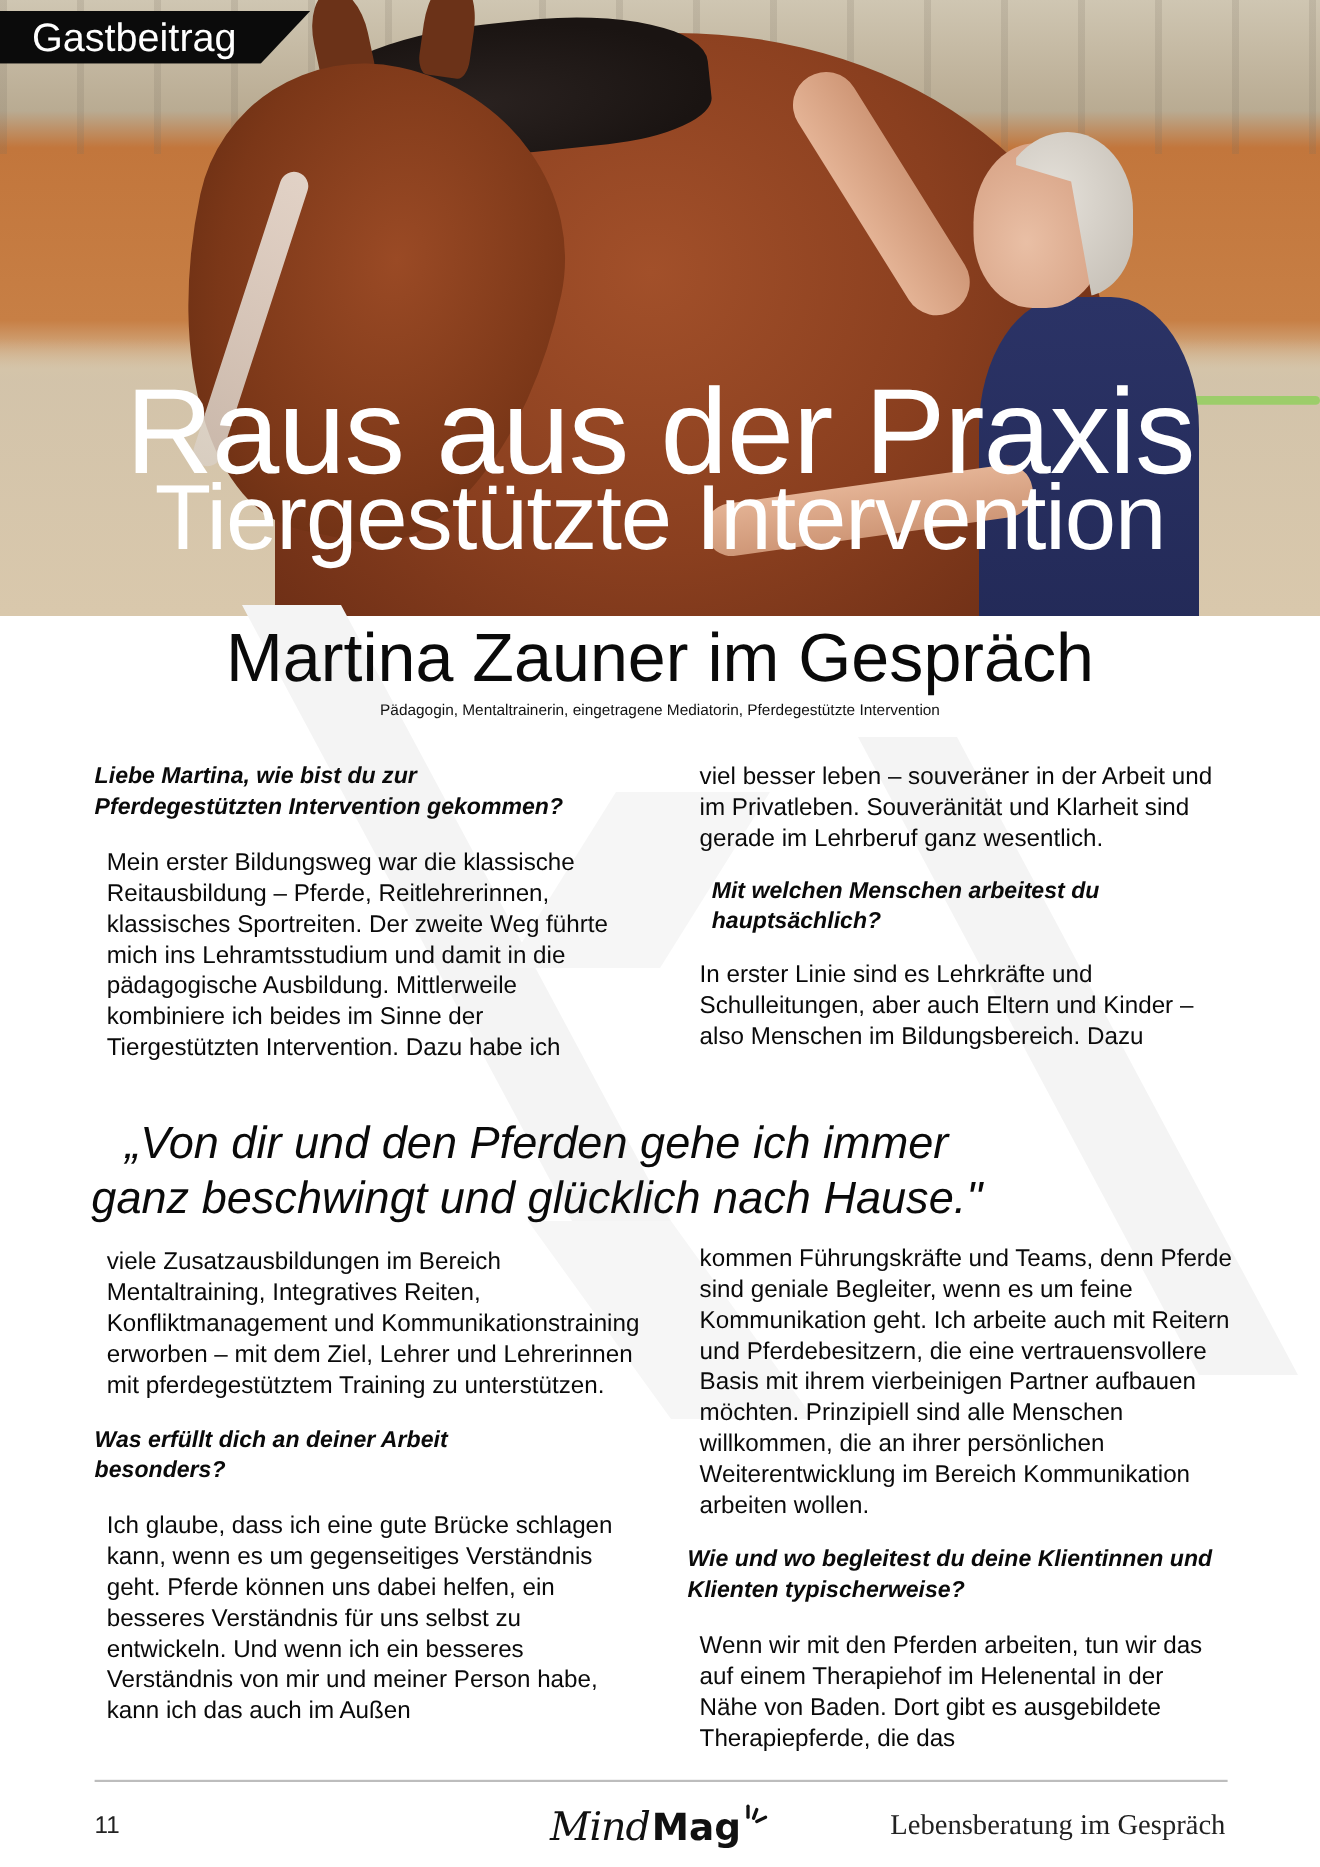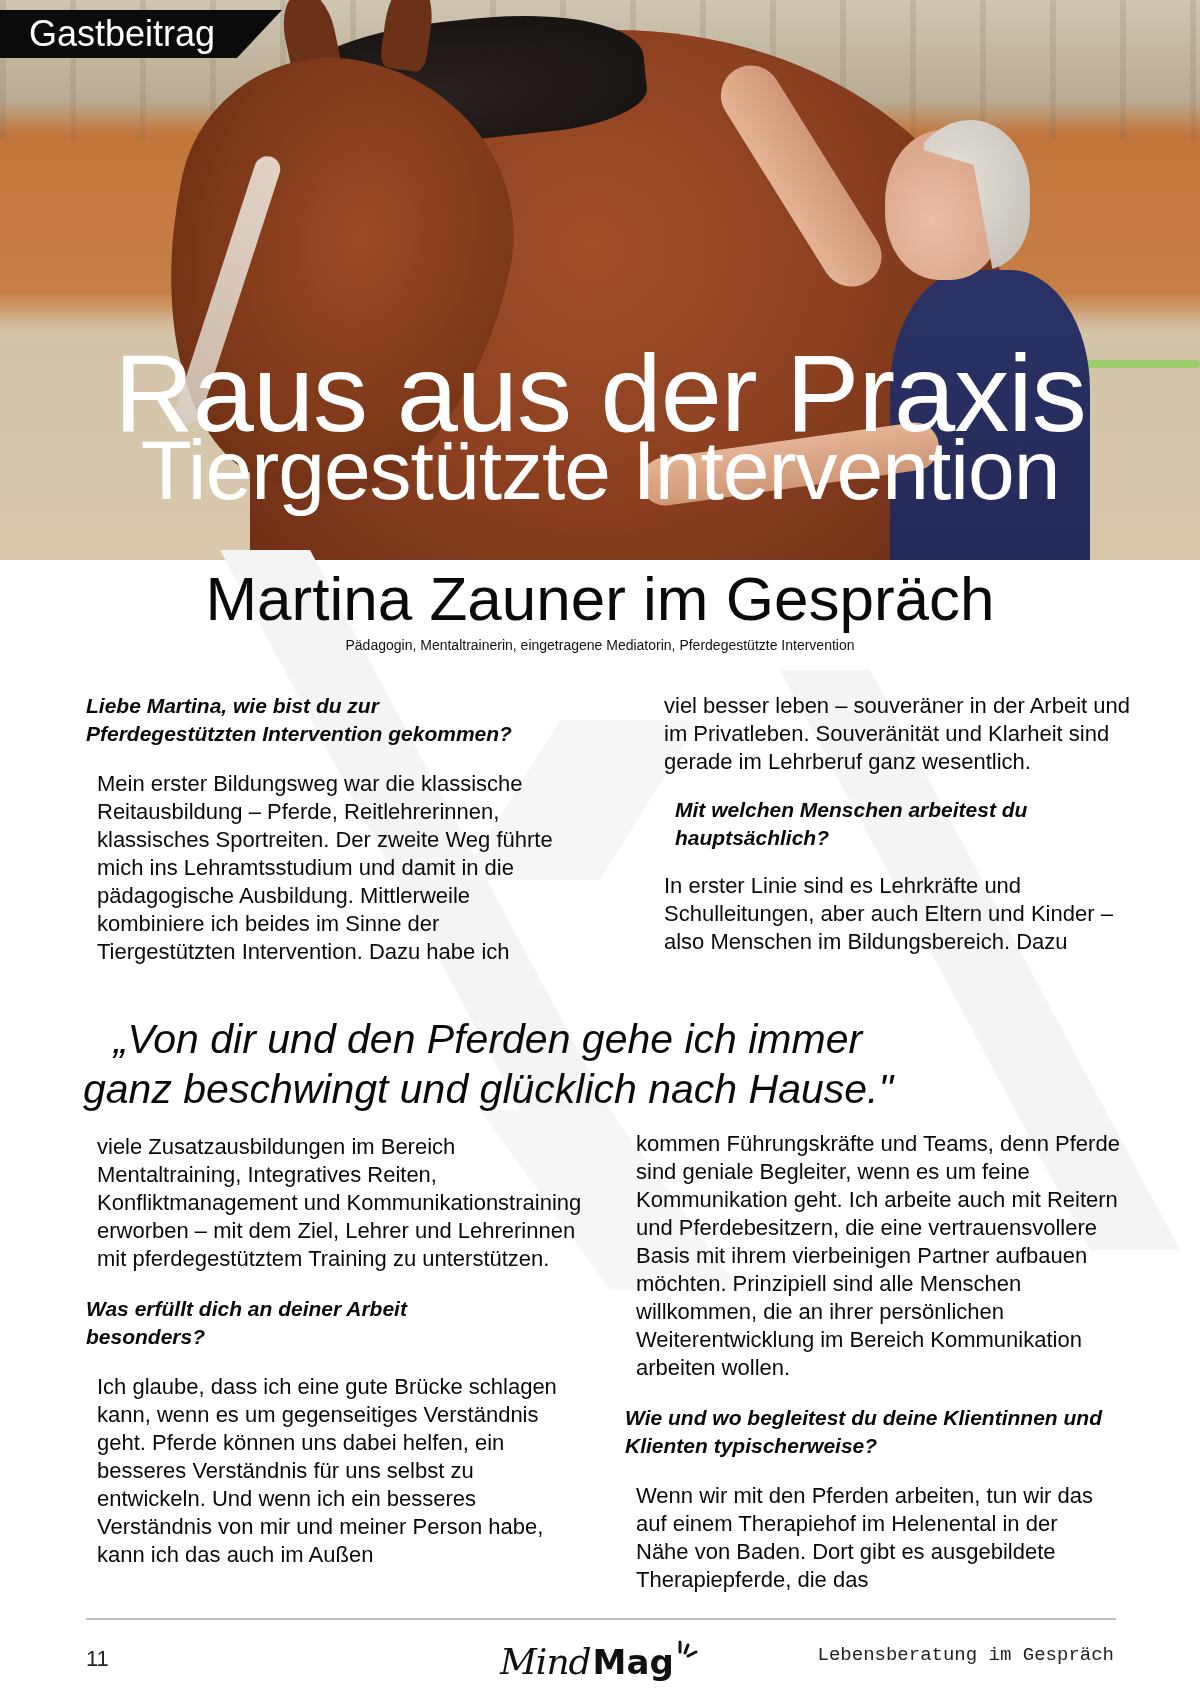"viel besser leben – souveräner" div.col { left: 653px -> 625px }
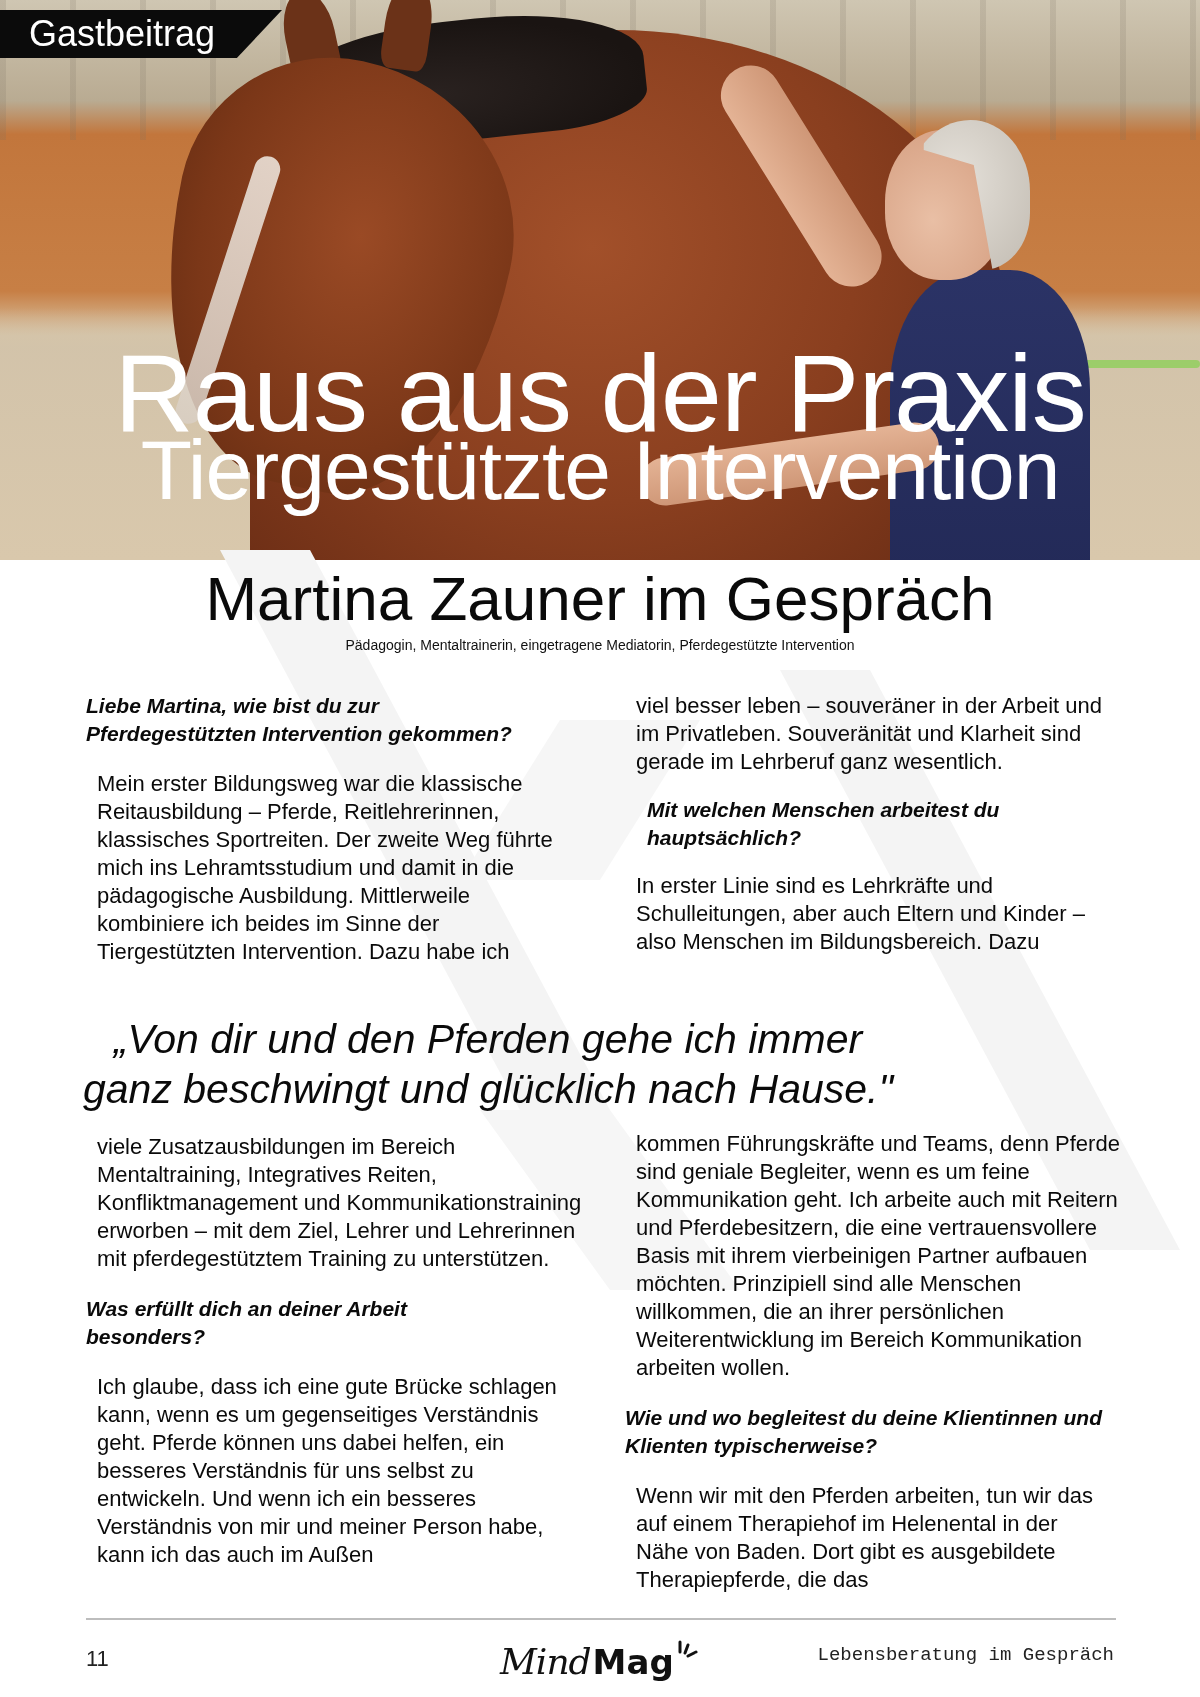"Lebensberatung im Gespräch" .footer-right { font-family: Liberation Mono, monospace -> Liberation Serif, serif; font-size: 19px -> 26px }
